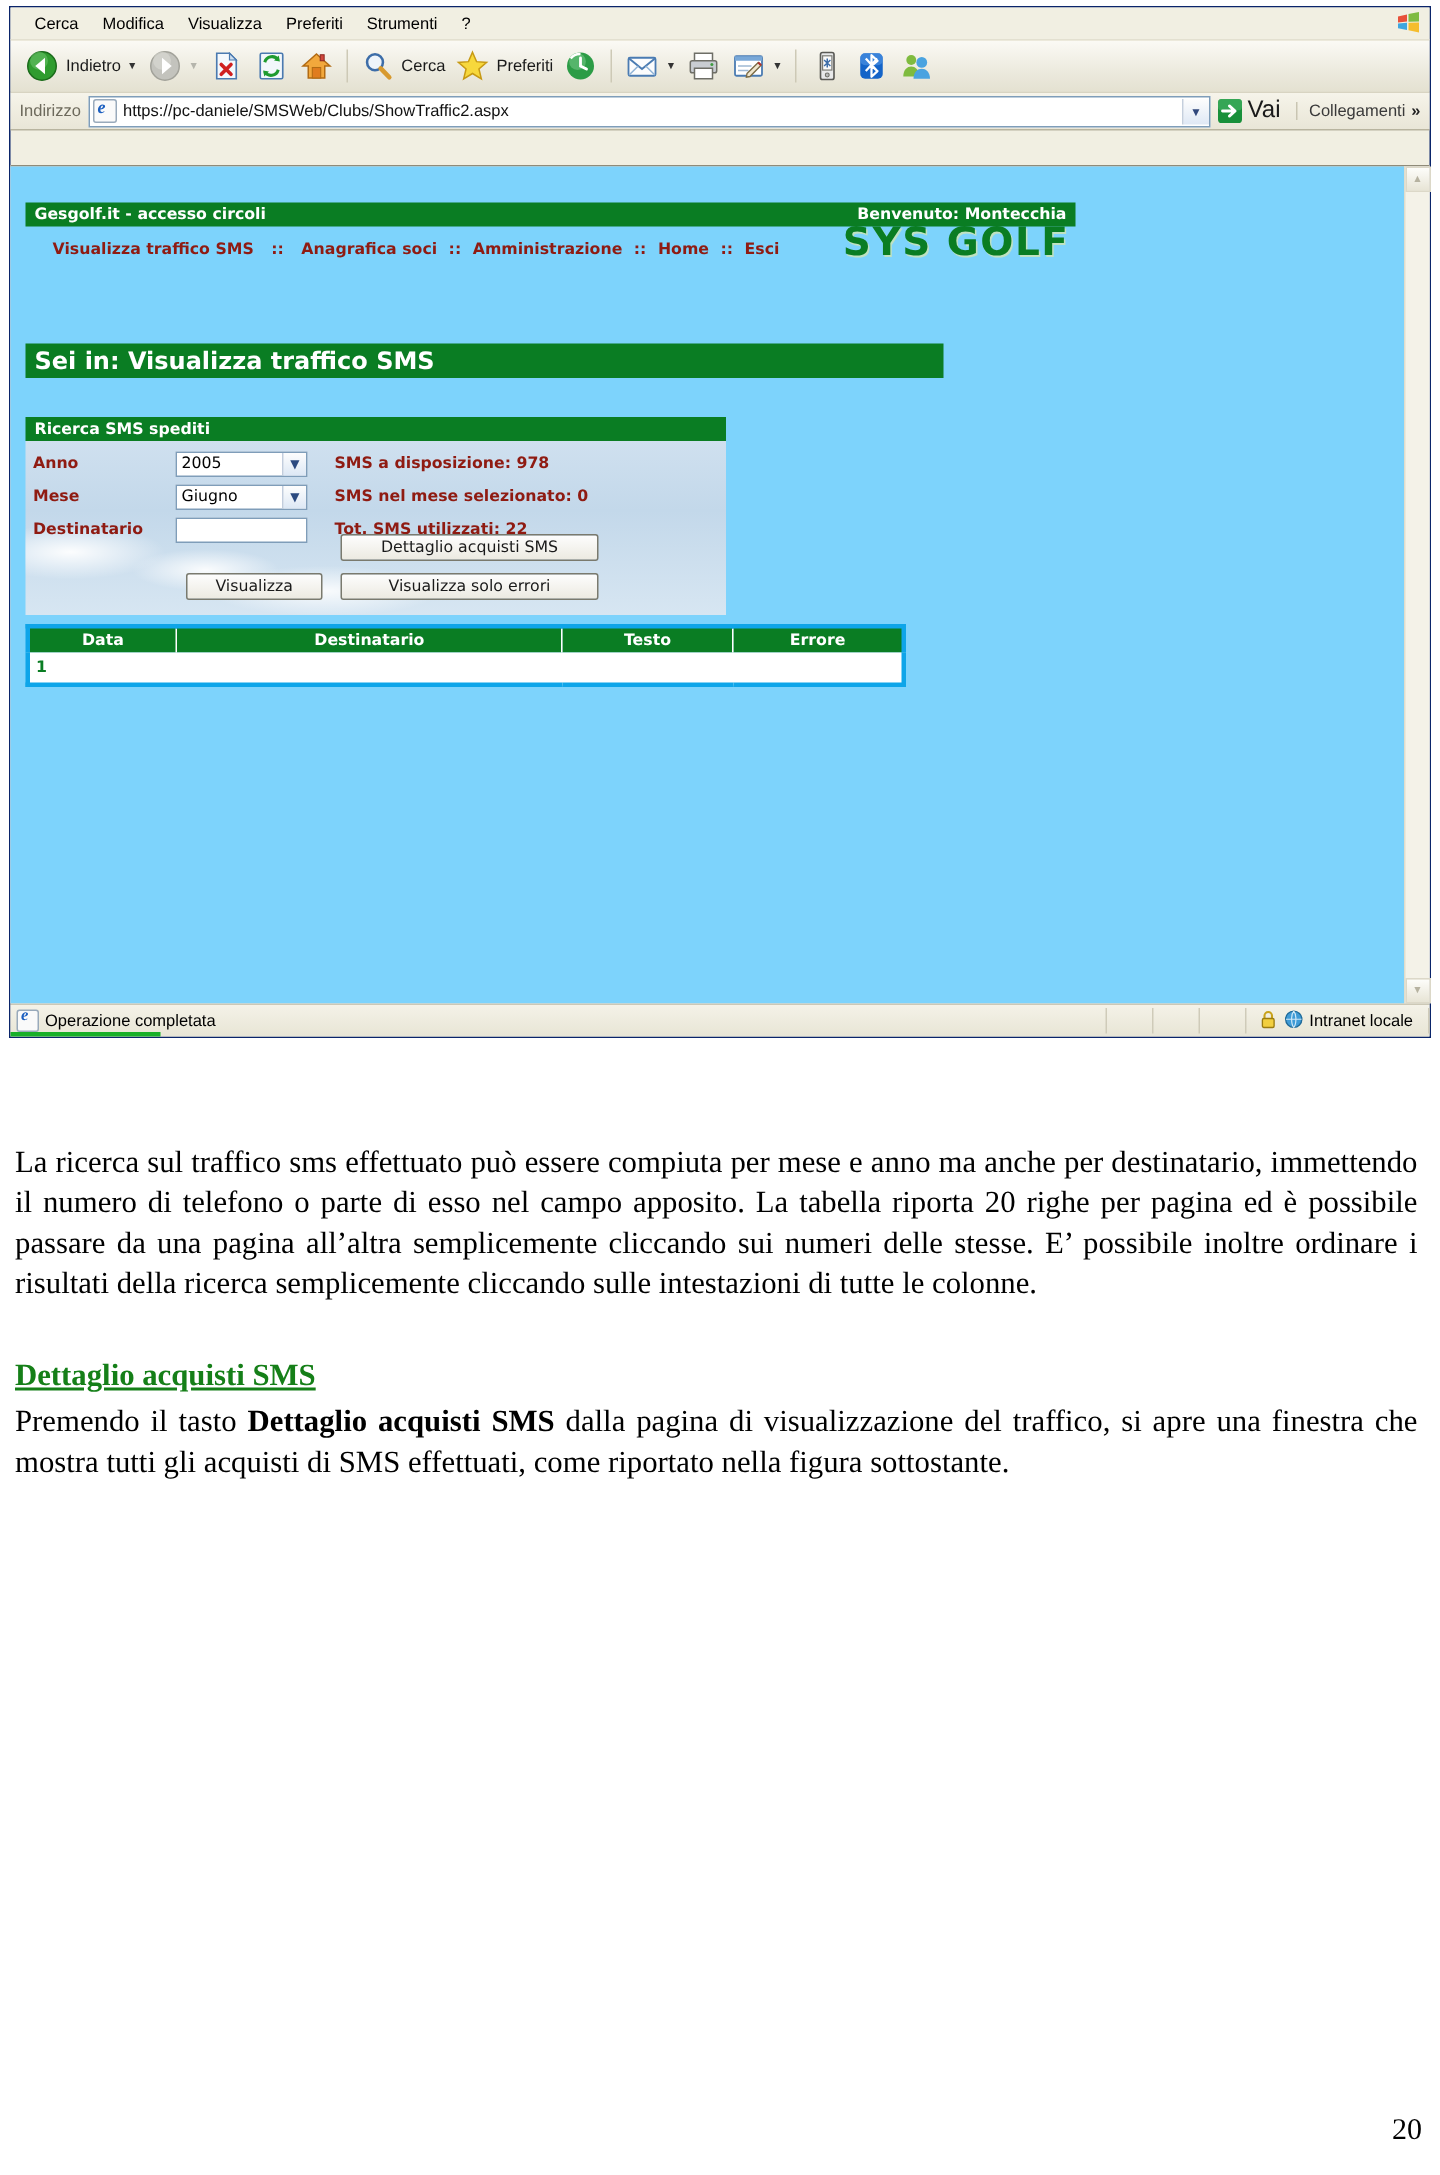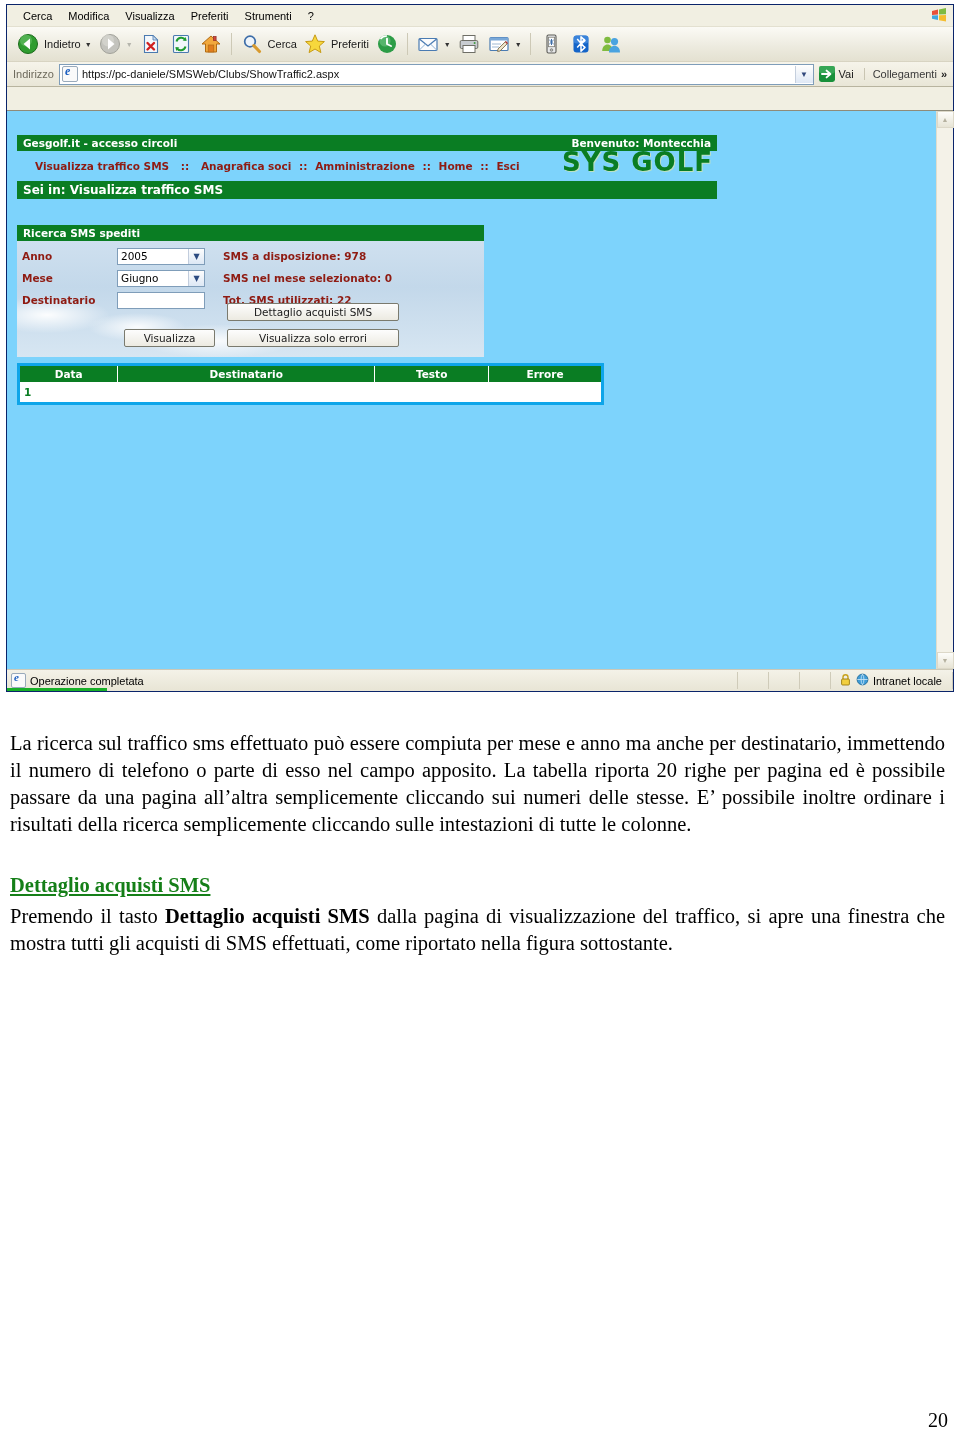"Vai" .go-label { font-size: 11px -> 16px }
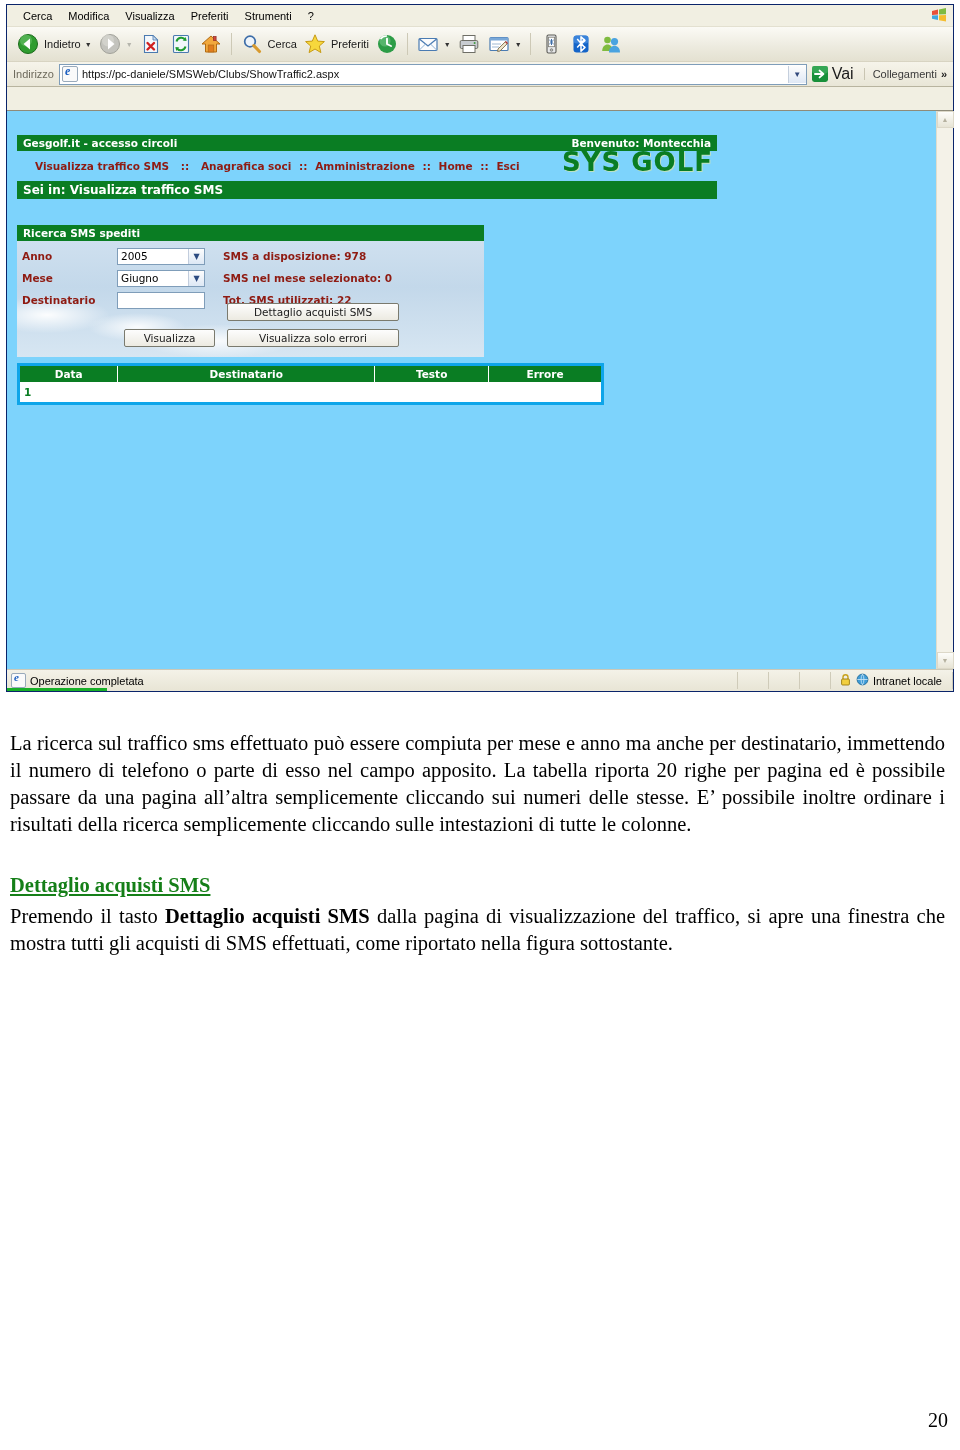"Sei in: Visualizza traffico SMS" .breadcrumb-bar { font-size: 12px -> 16px; margin-top: none -> 48px; width: 700px -> 612px }
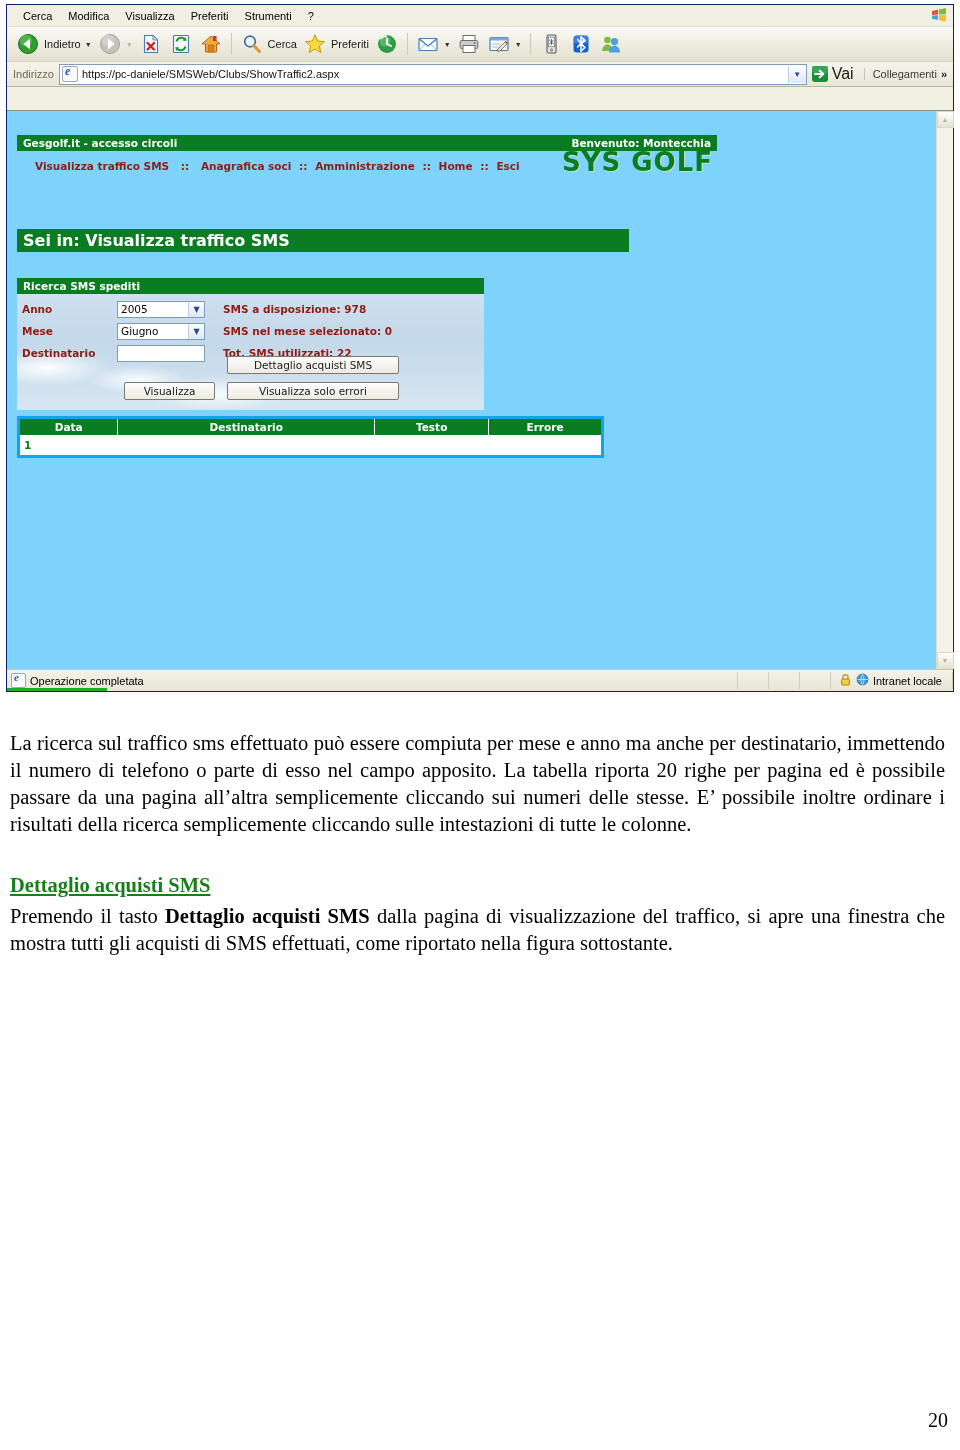"La ricerca sul traffico sms" .doc { top: 730px -> 762px }
